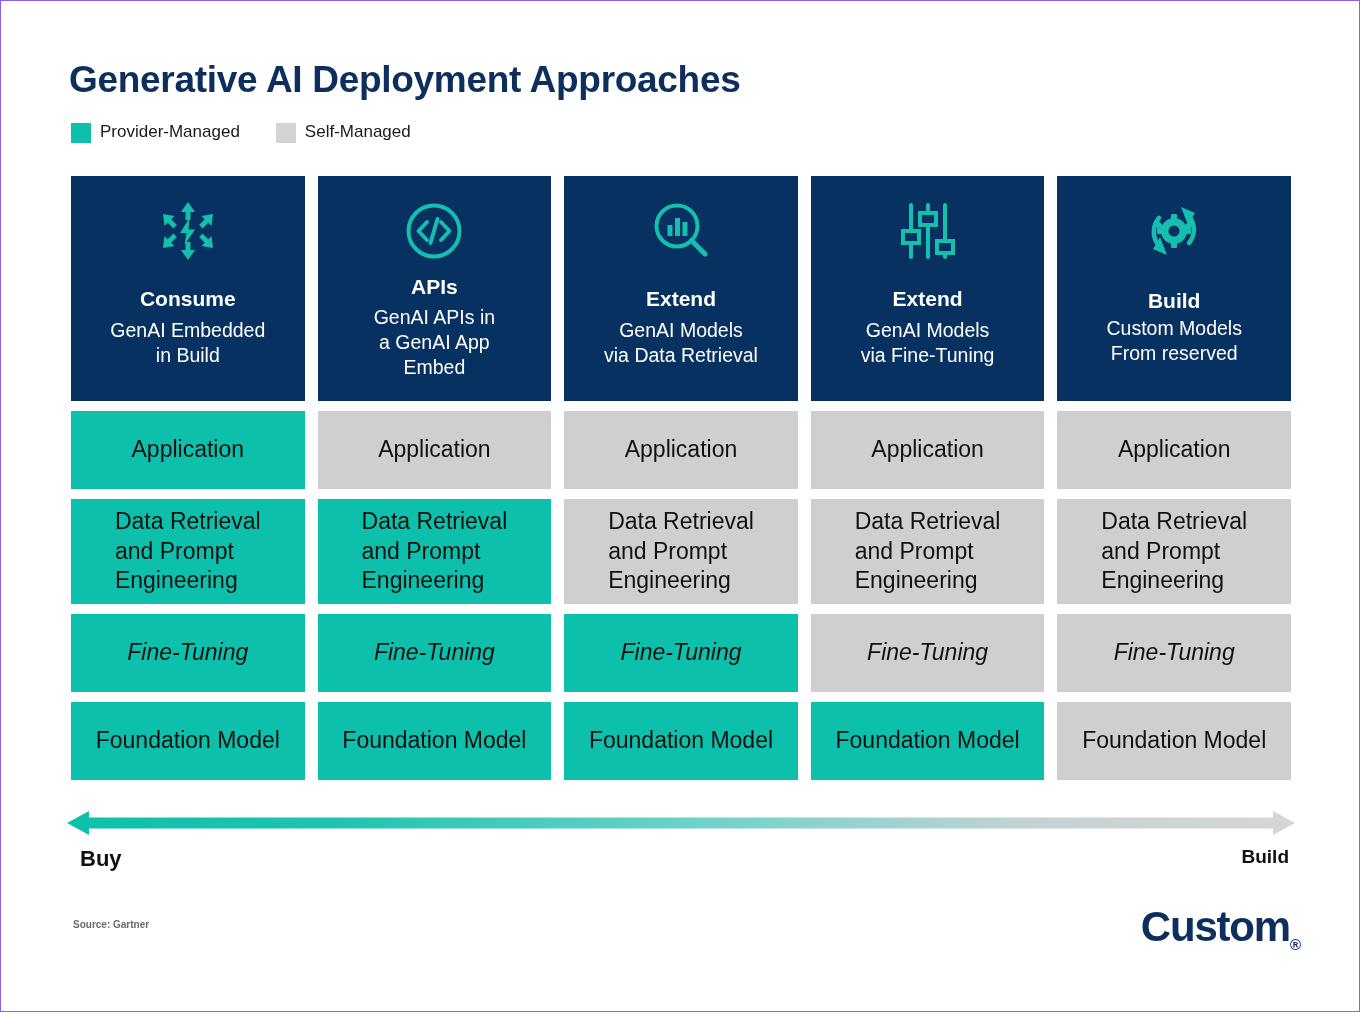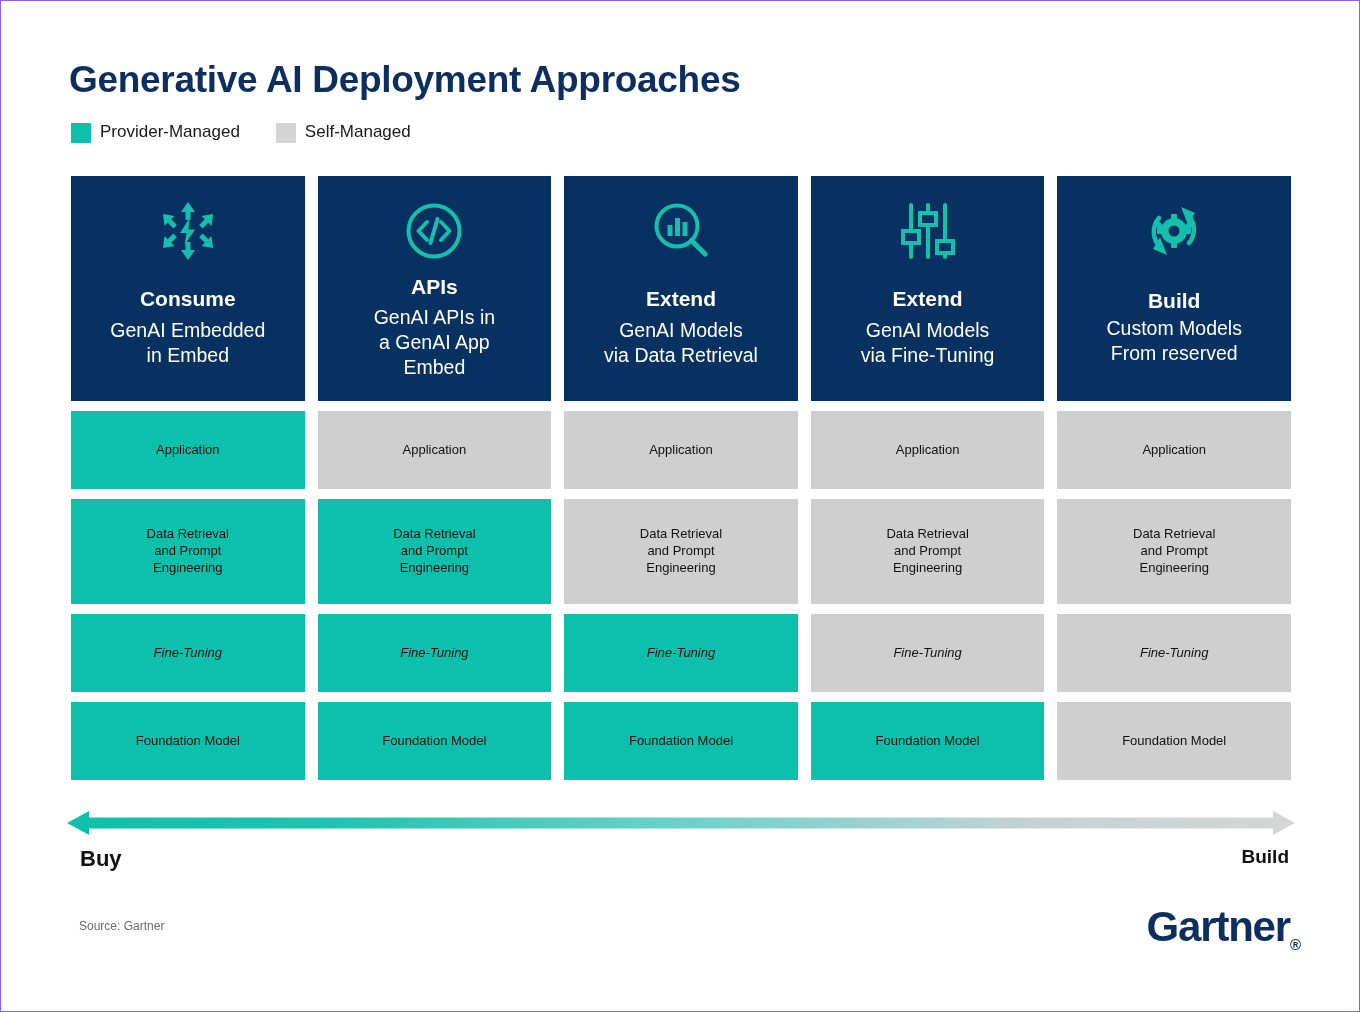"in Embed" div { text: Embed -> Build }
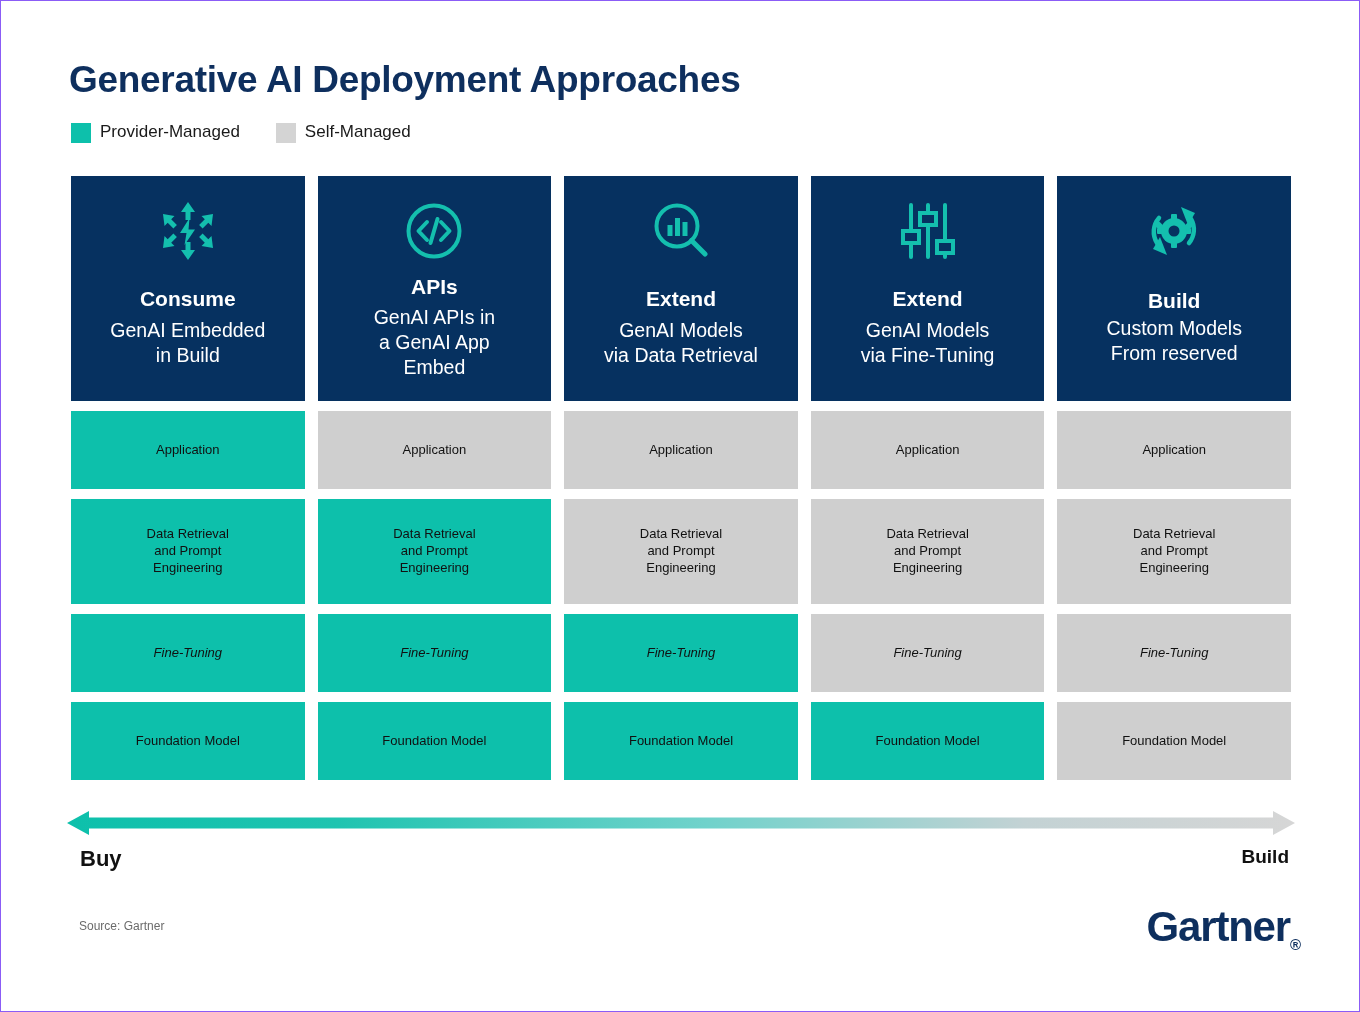"Application" .cell { font-size: 13px -> 23px; text-align: center -> none }
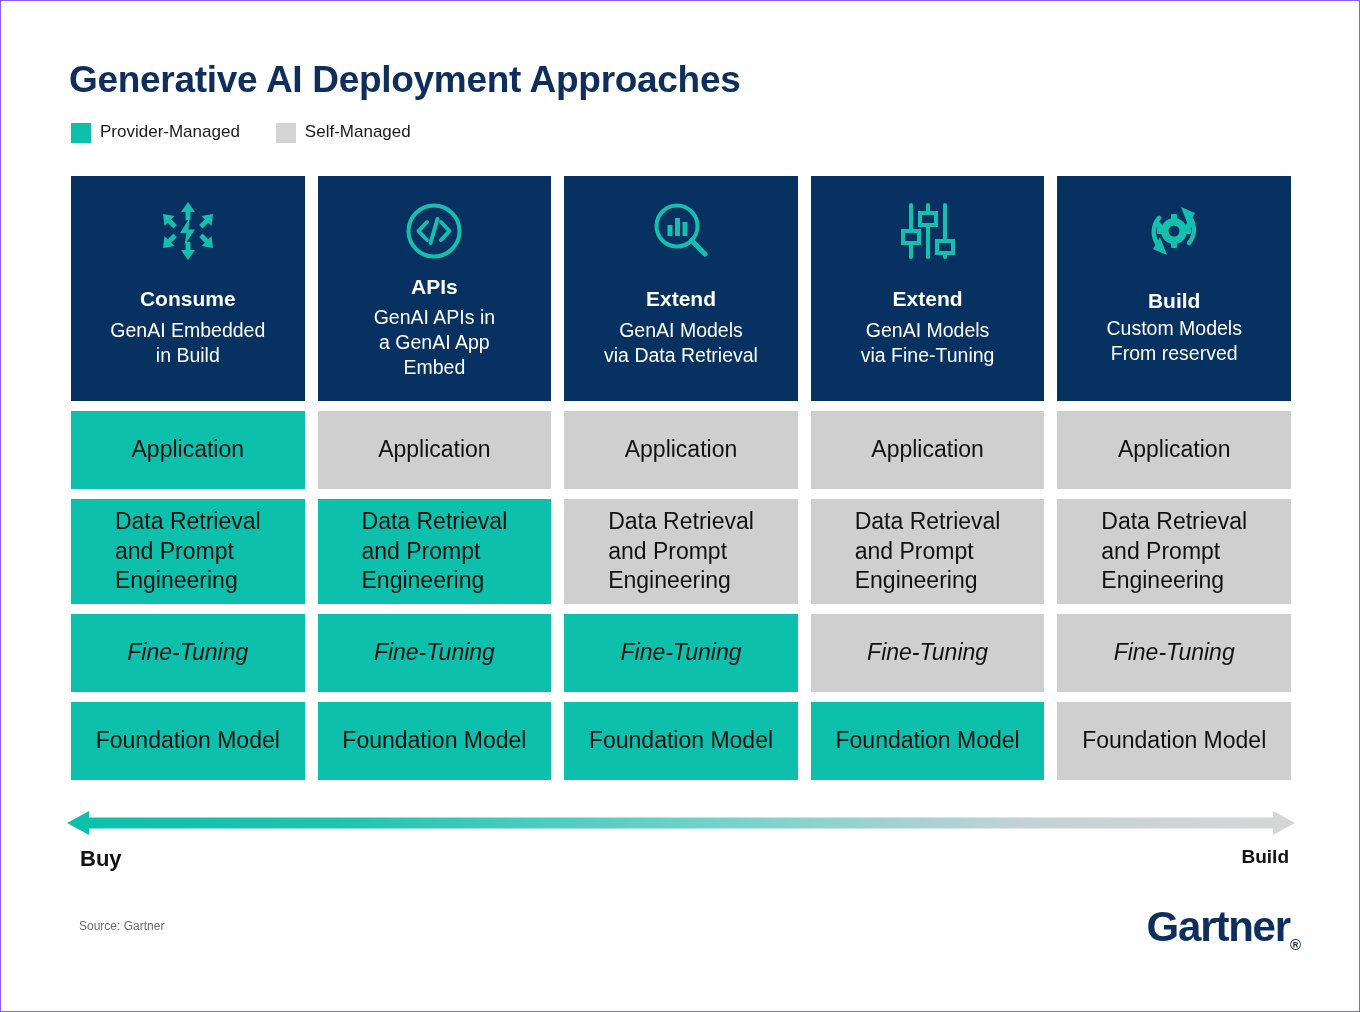"Source: Gartner" #footer { font-size: 12px -> 10px; font-weight: none -> bold; left: 78px -> 72px }
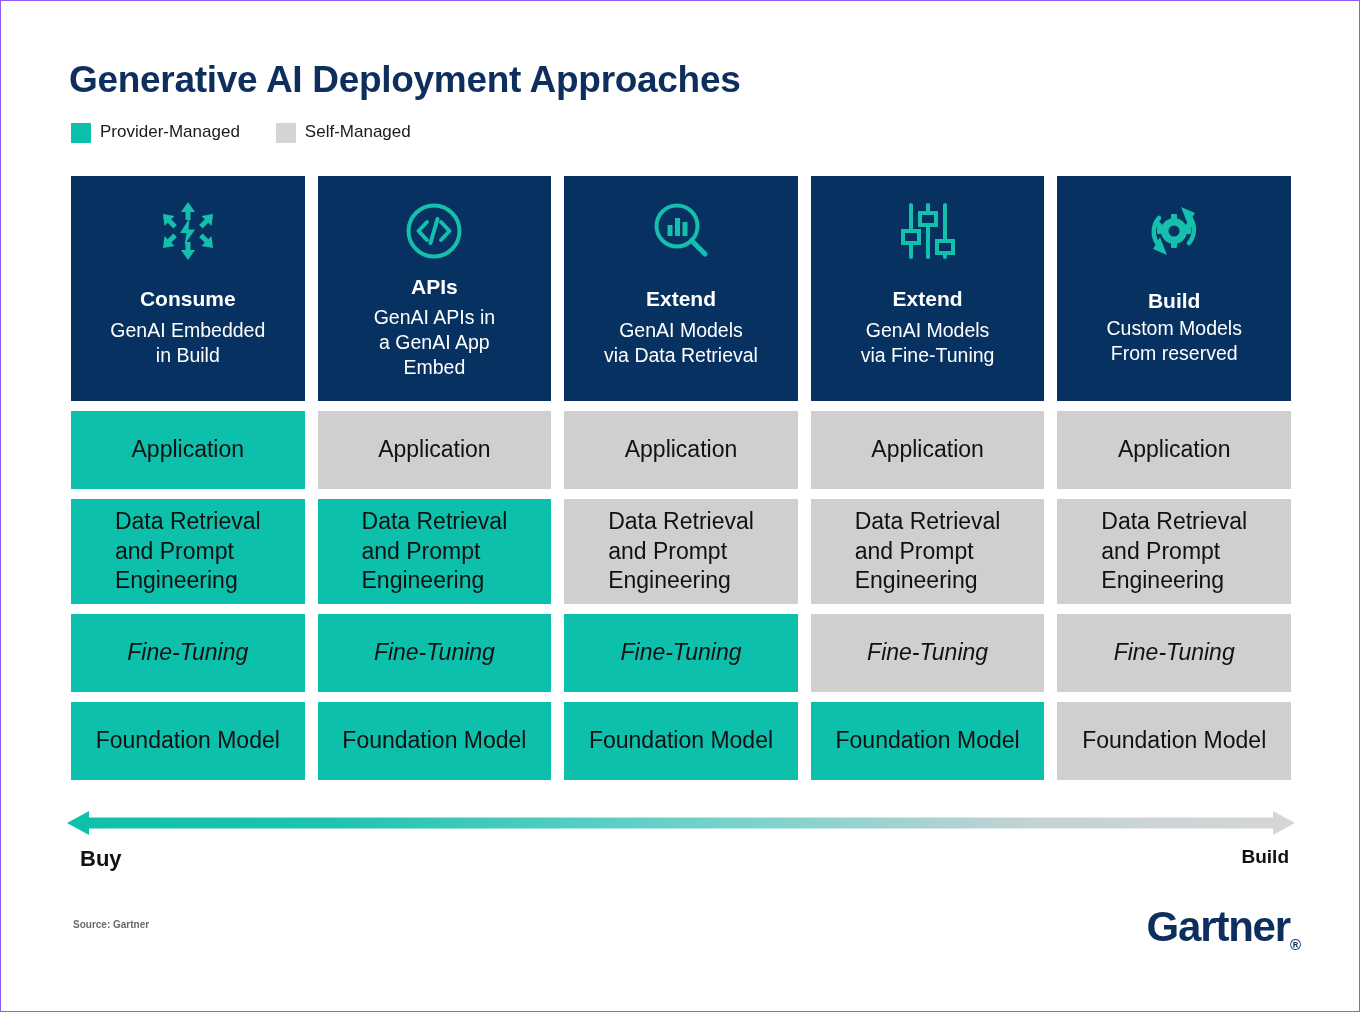"Gartner" span { text: Gartner -> Custom }
